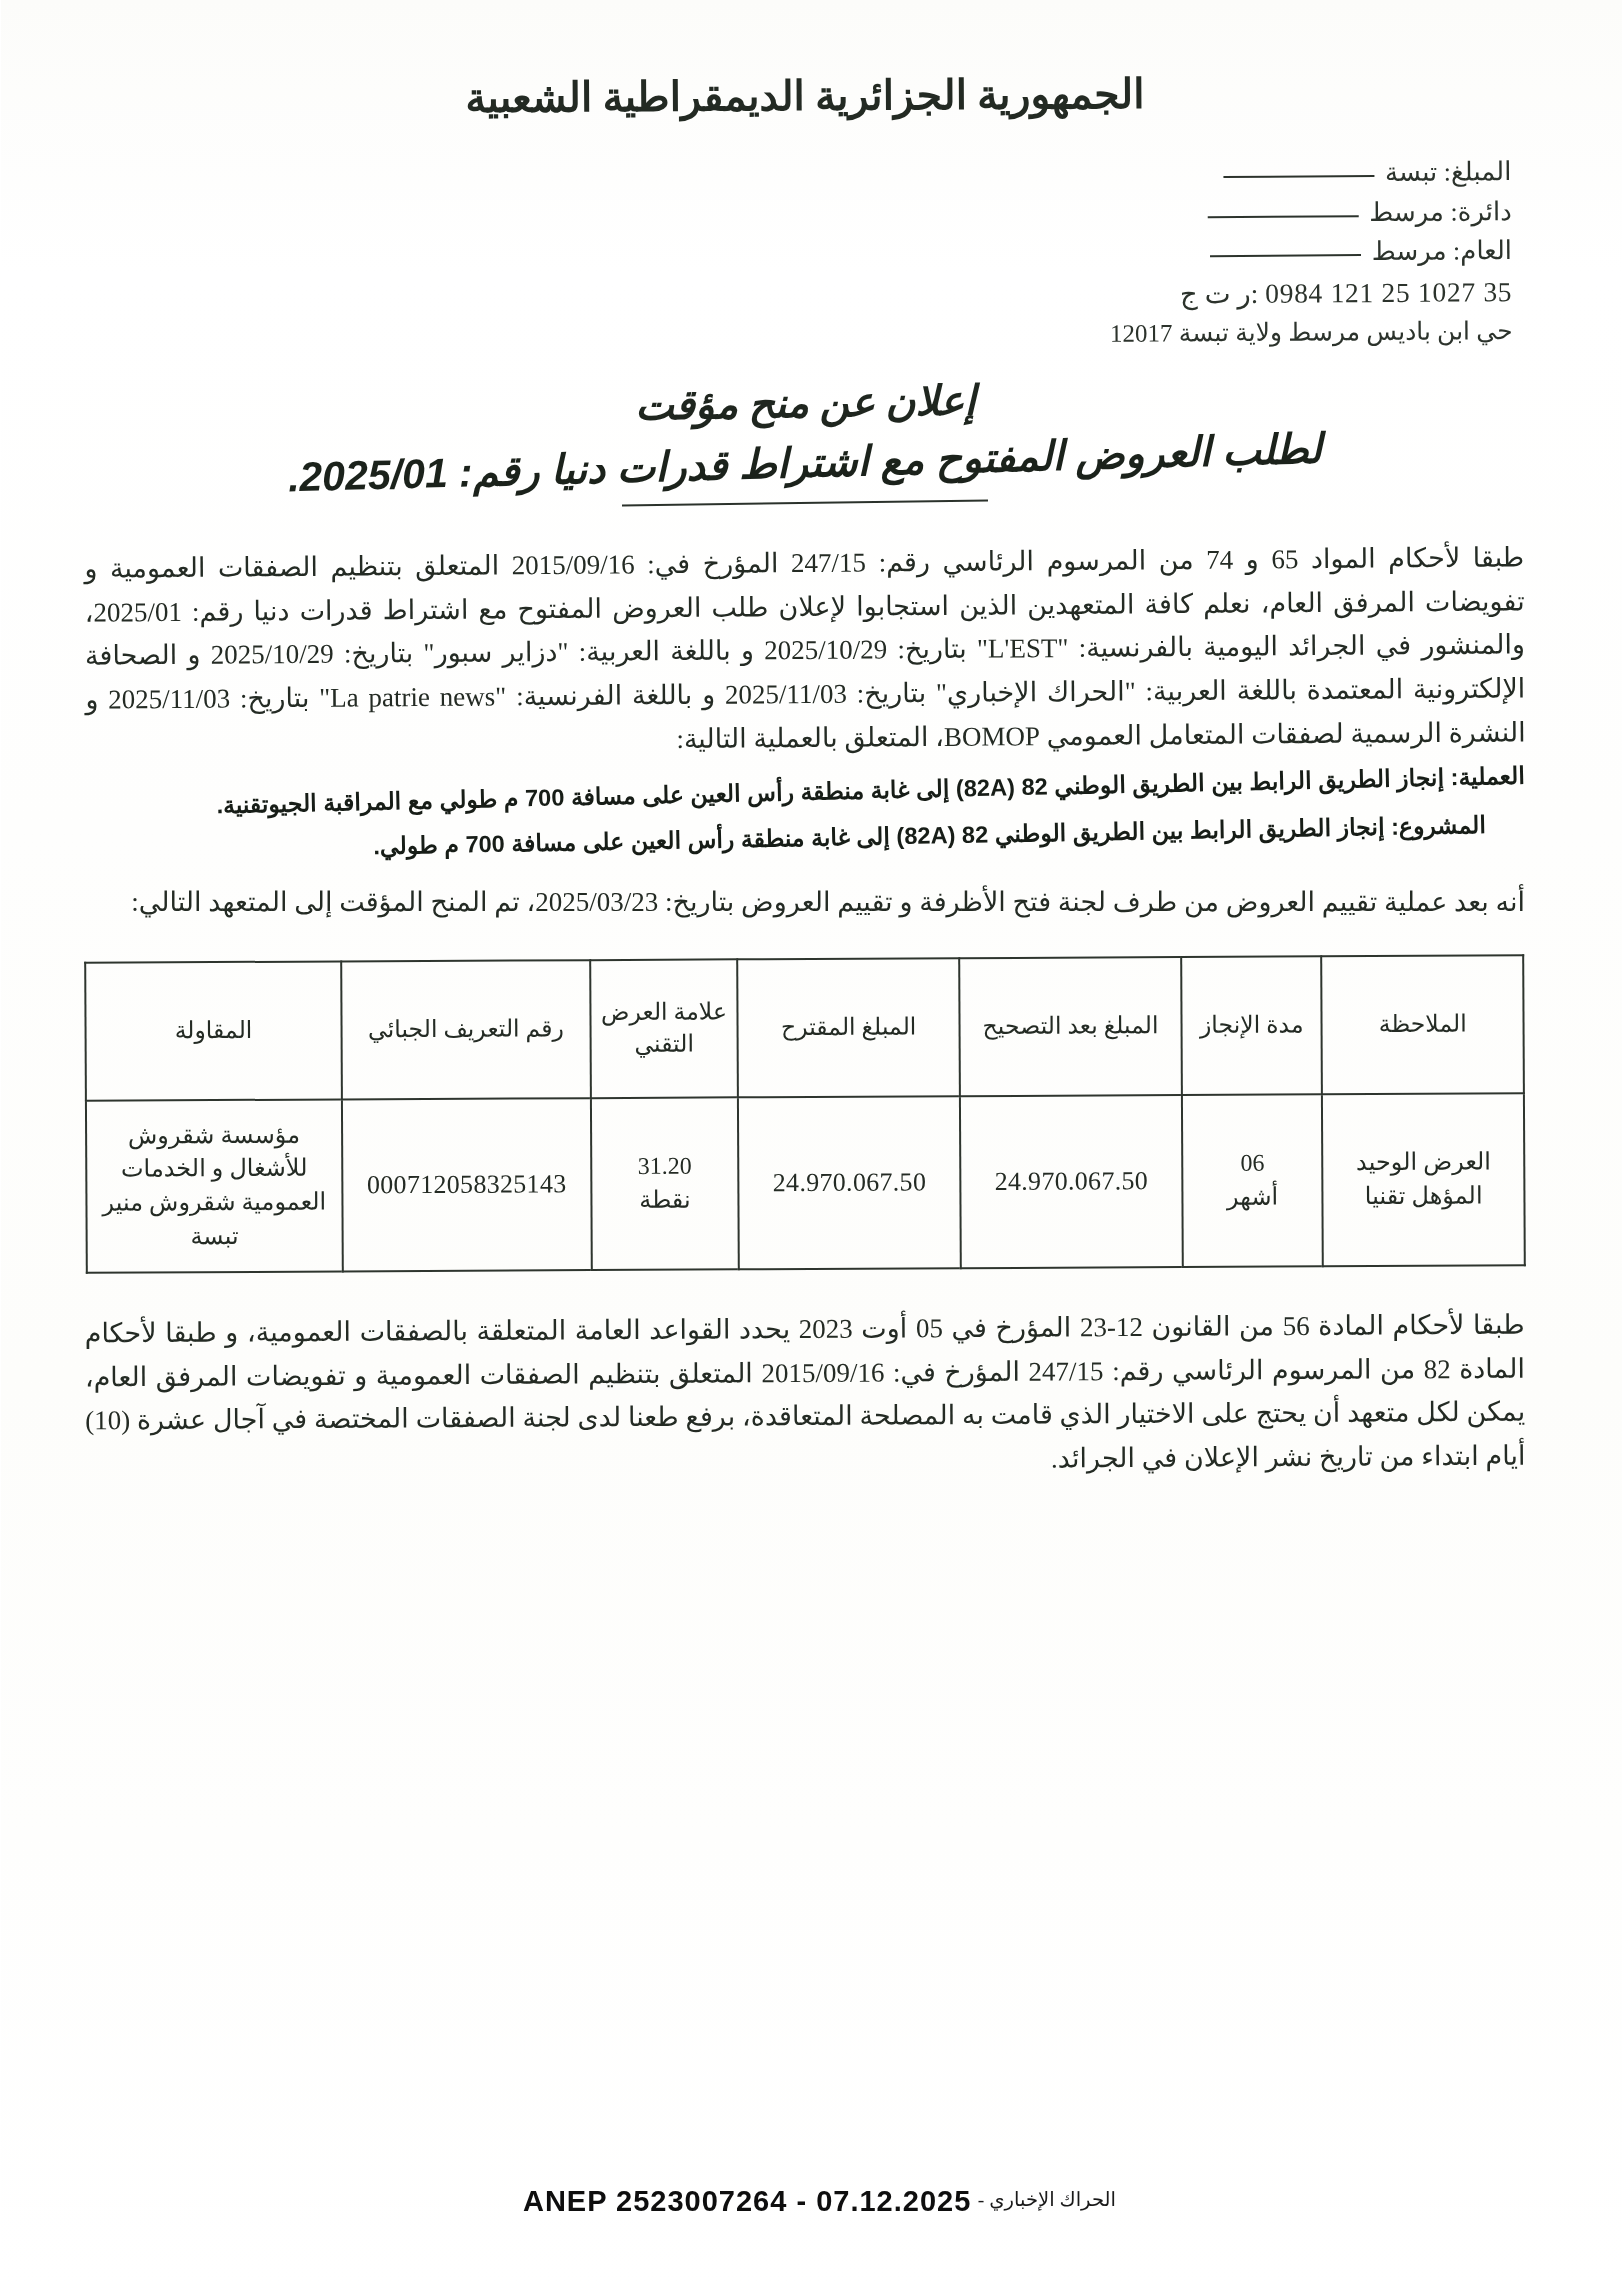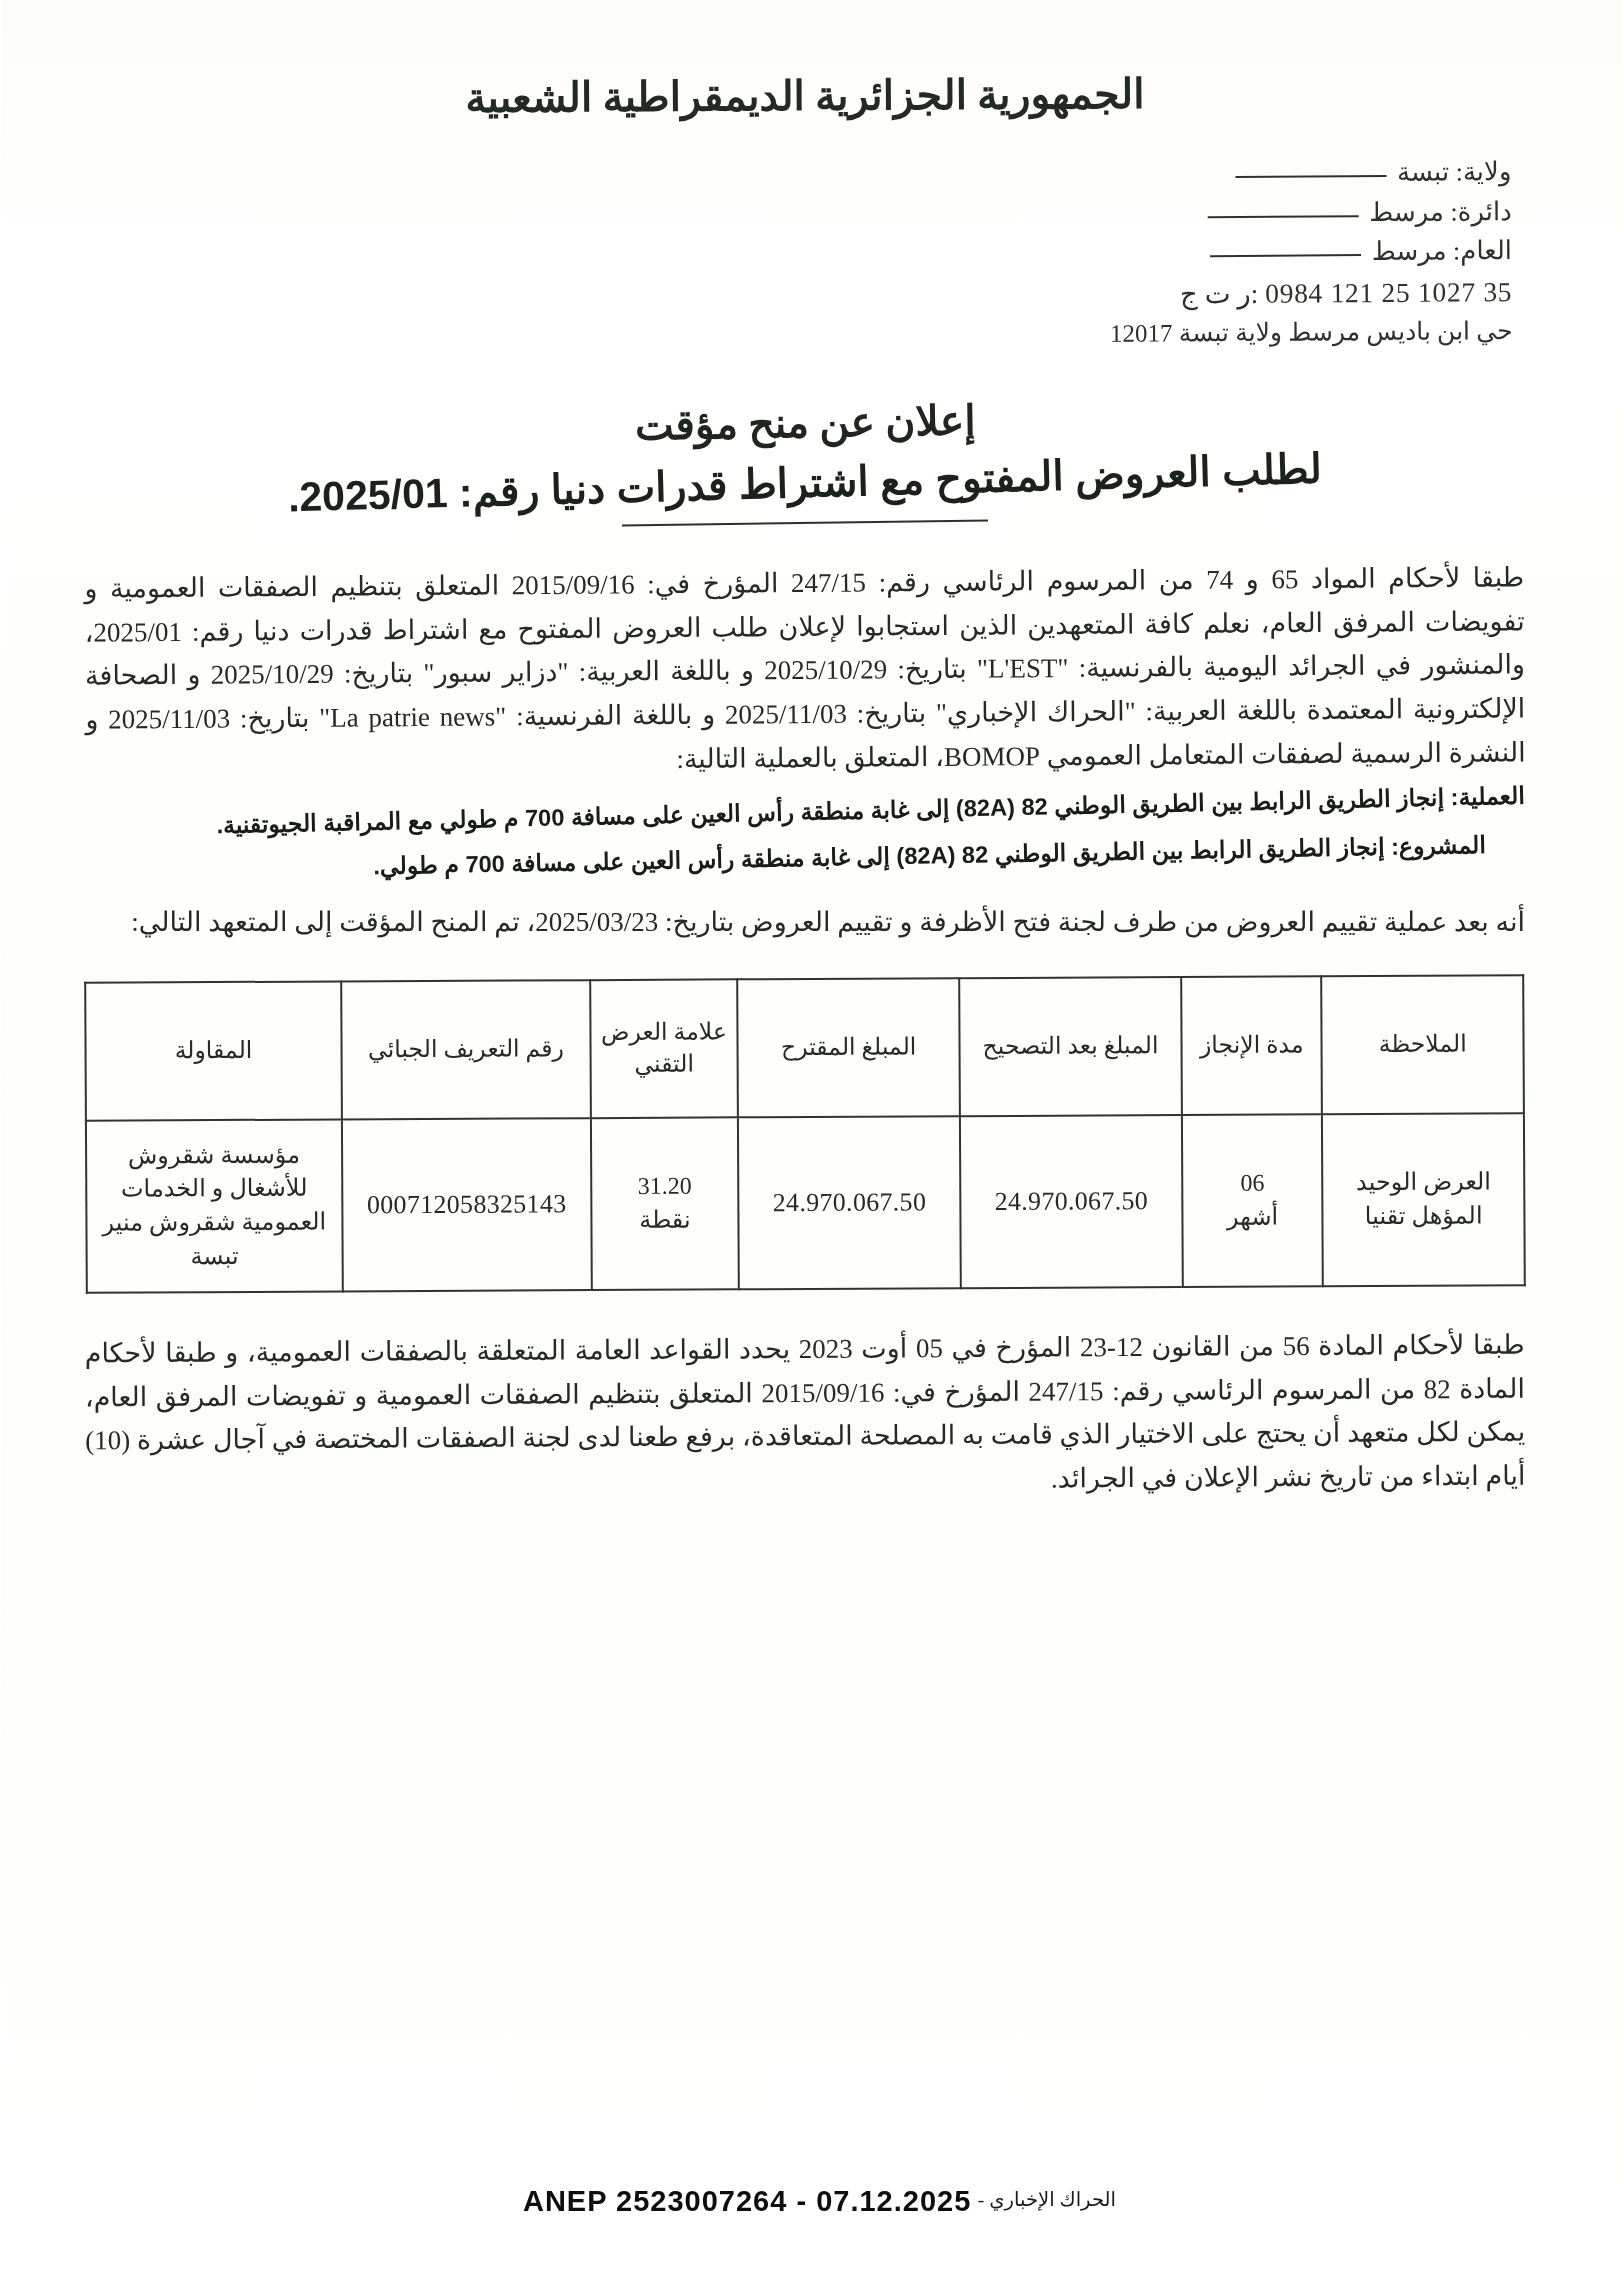"ولاية:" span.lh-label { text: ولاية -> المبلغ }
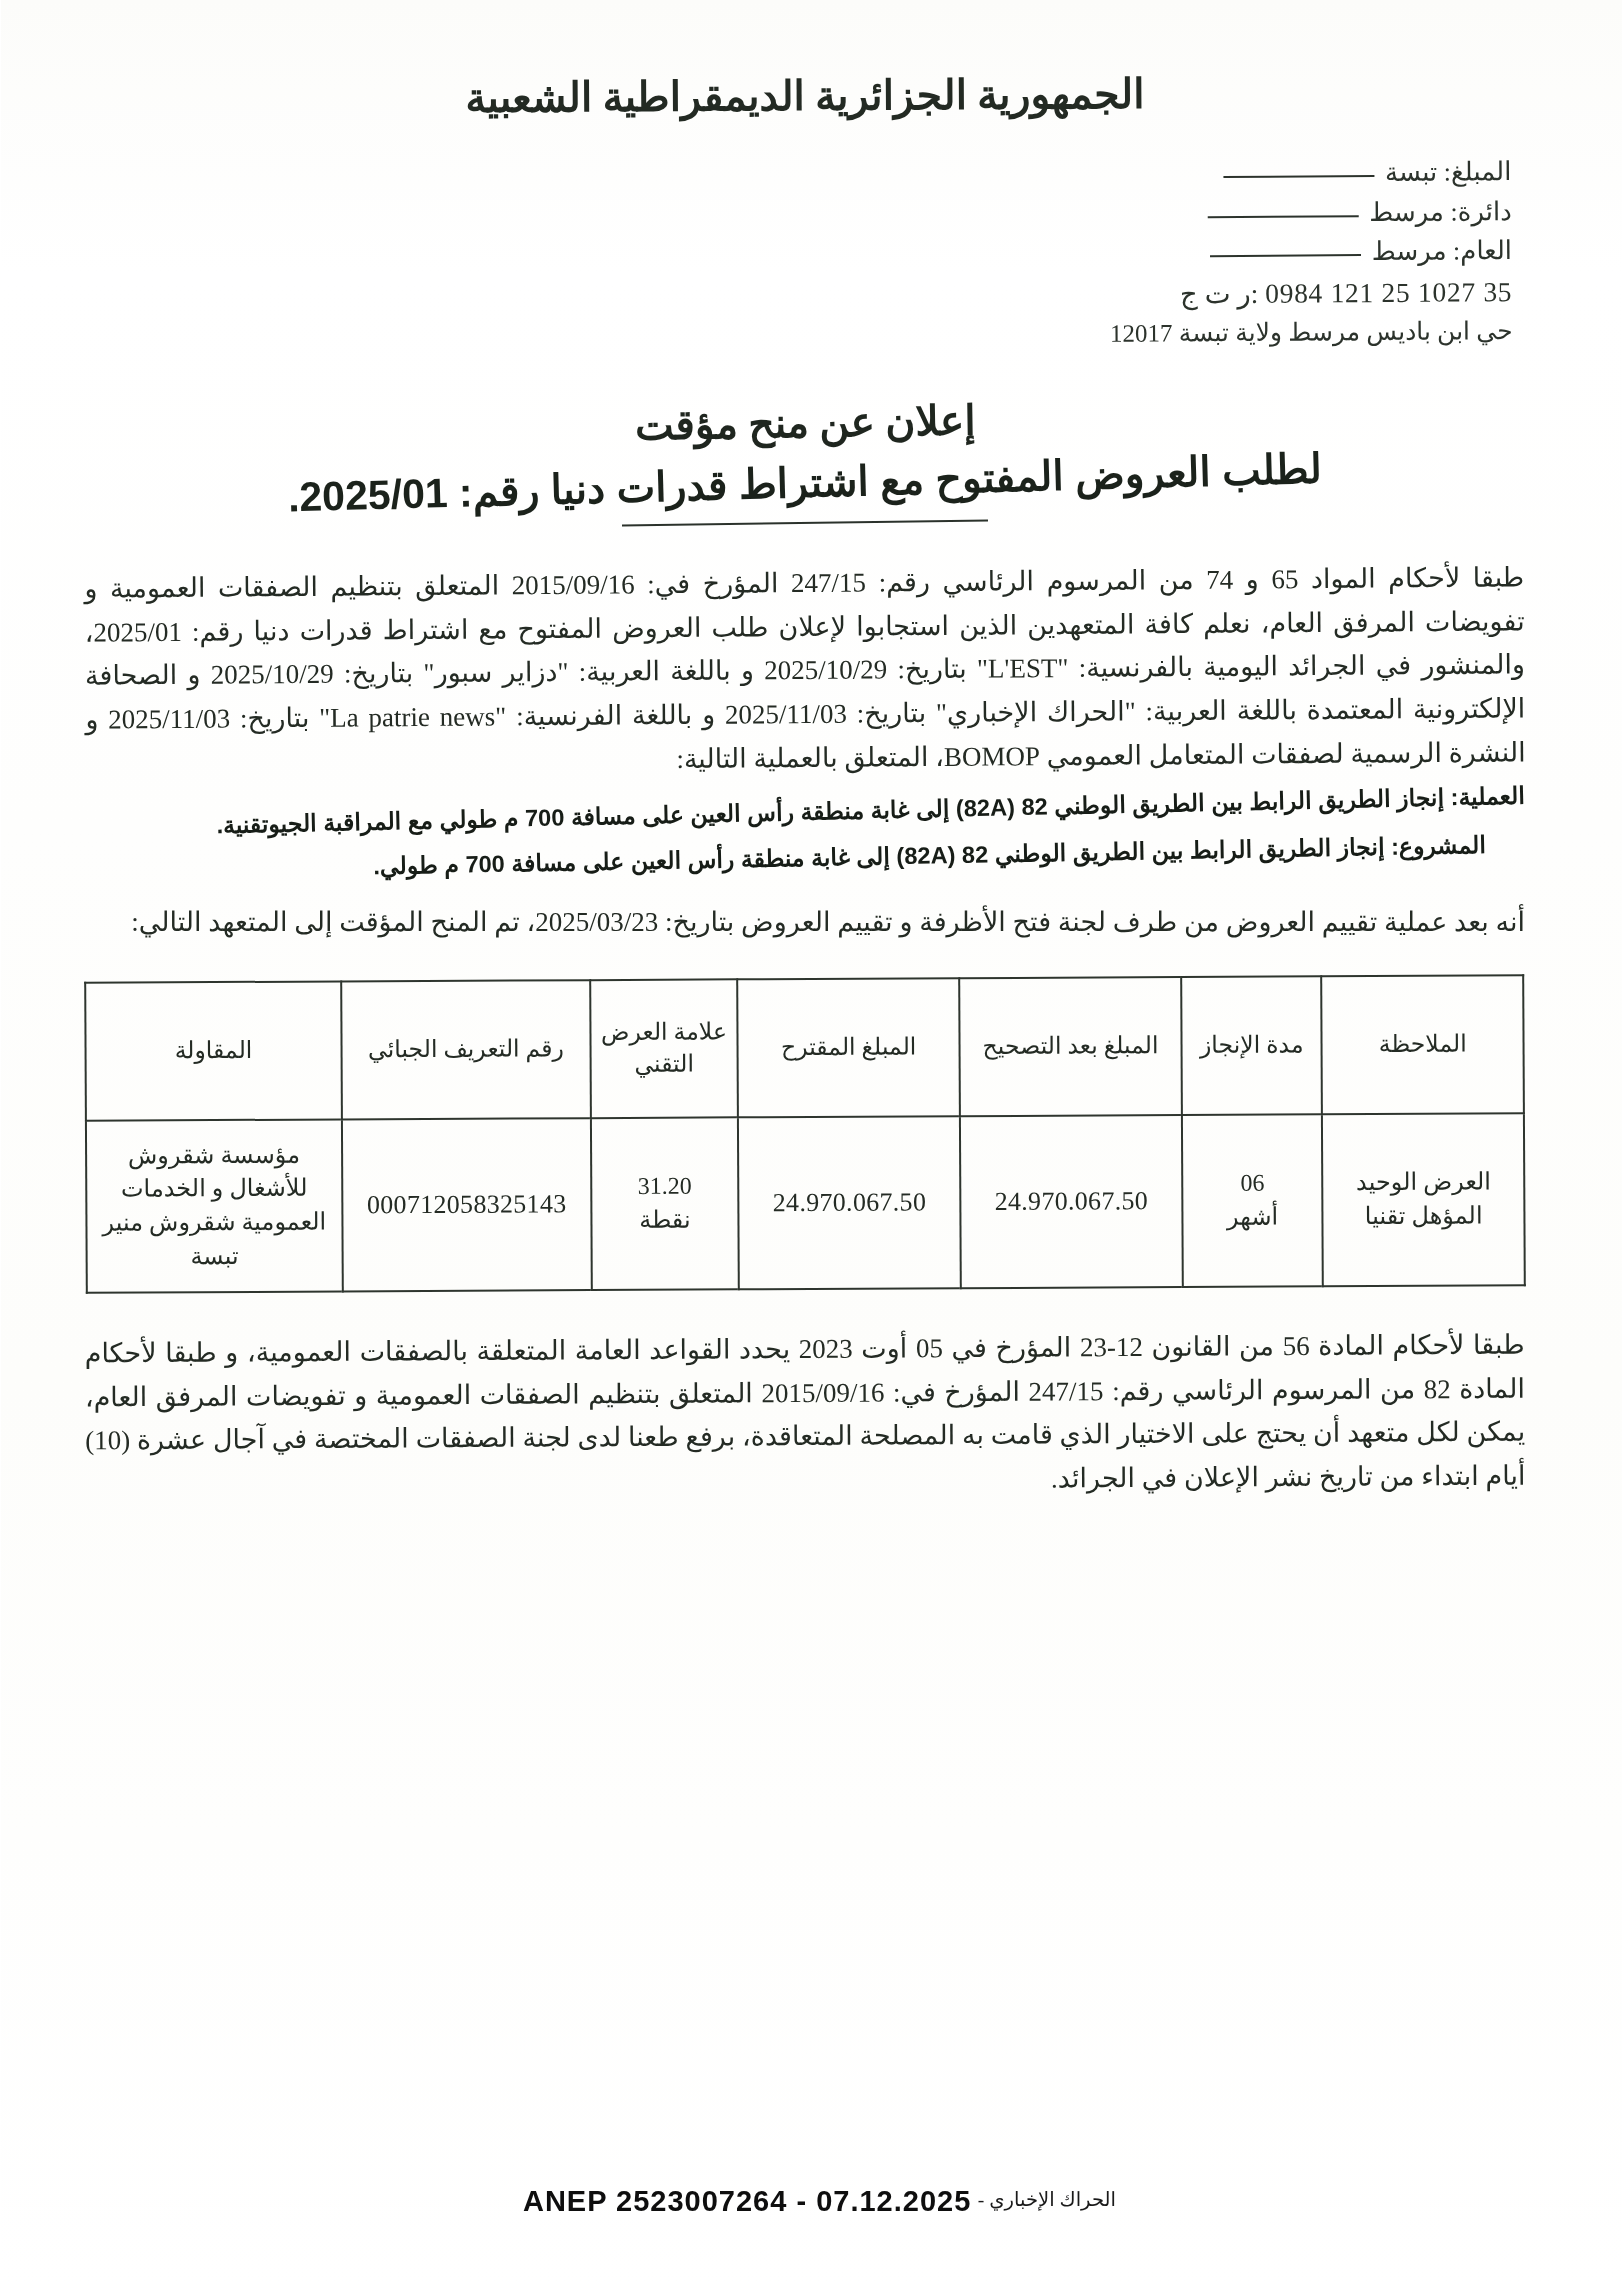"إعلان عن منح مؤقت" .title-block { font-style: none -> italic; margin-top: 44px -> 24px }
